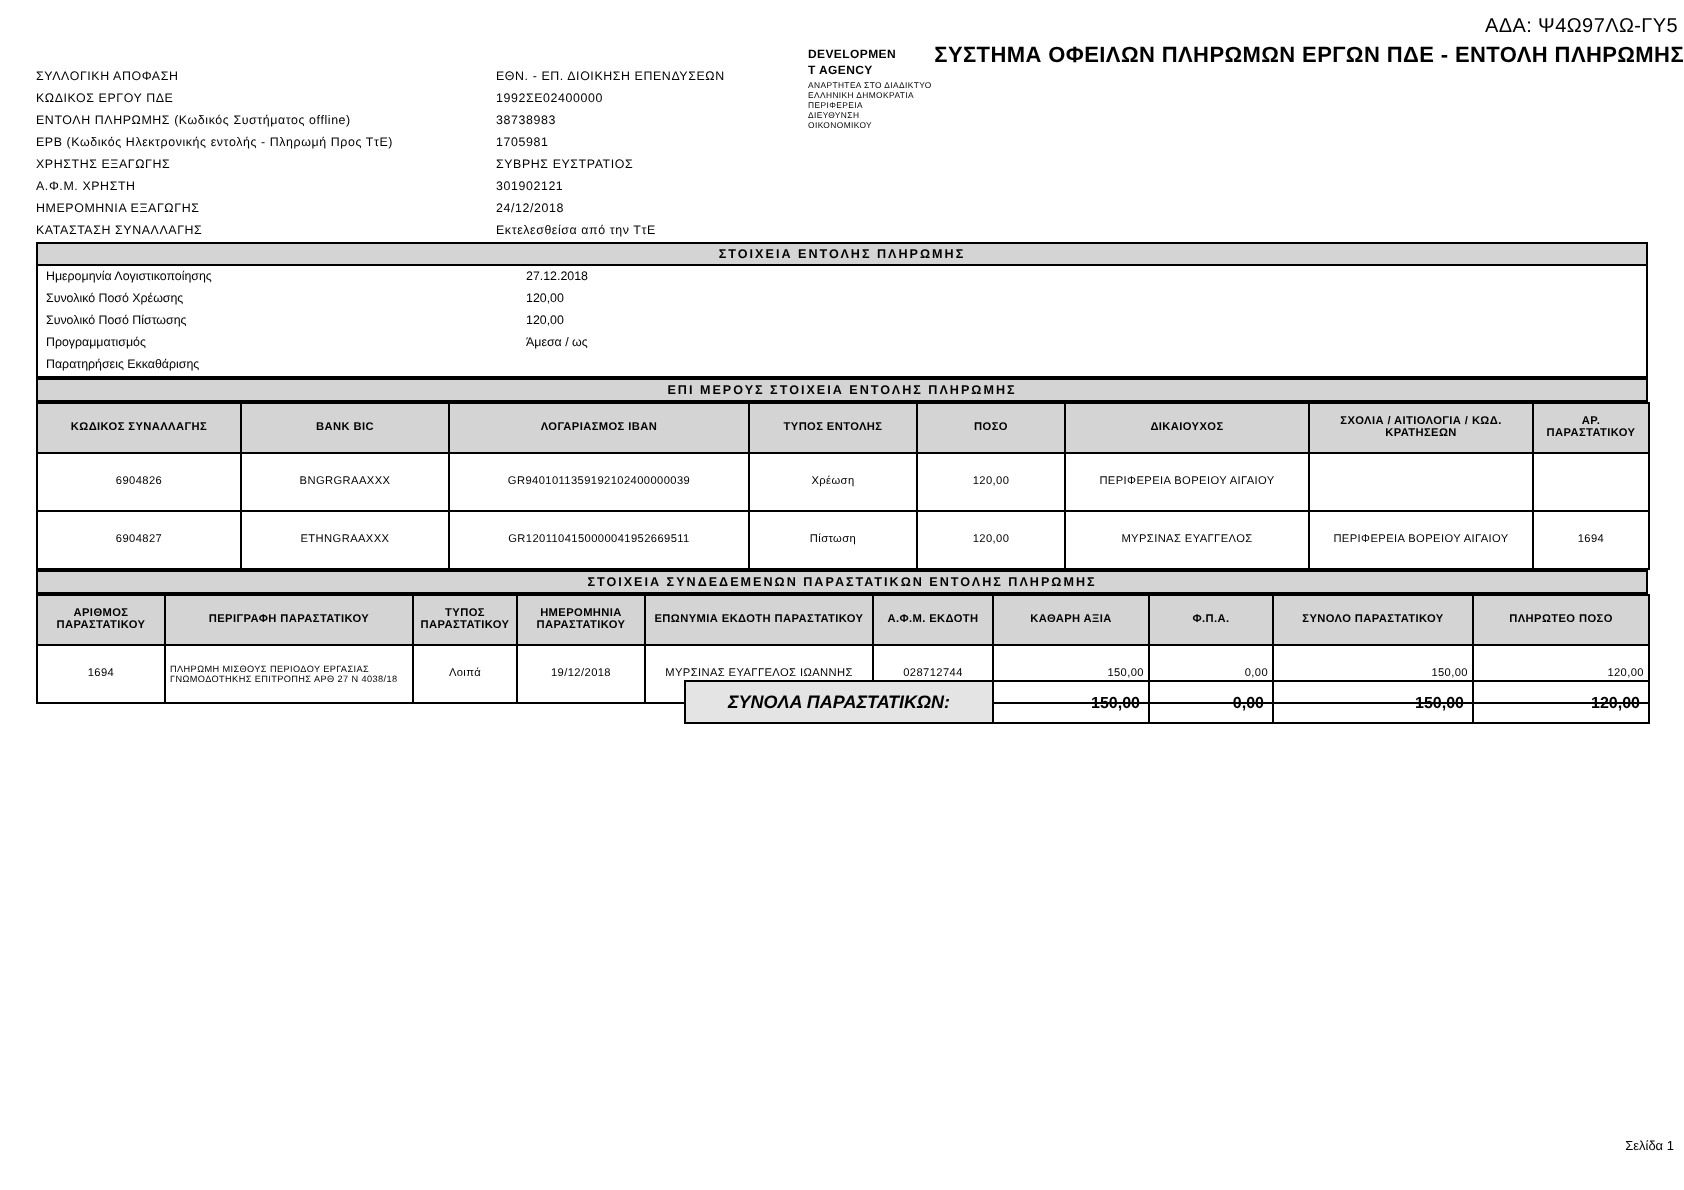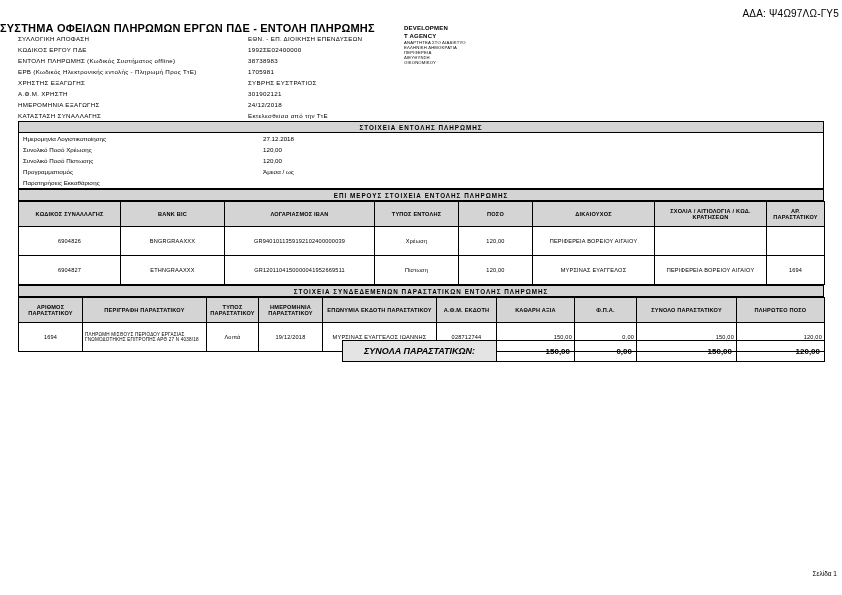"ΣΥΣΤΗΜΑ ΟΦΕΙΛΩΝ ΠΛΗΡΩΜΩΝ ΕΡΓΩΝ ΠΔΕ" .doc-title { text-align: left -> right }
